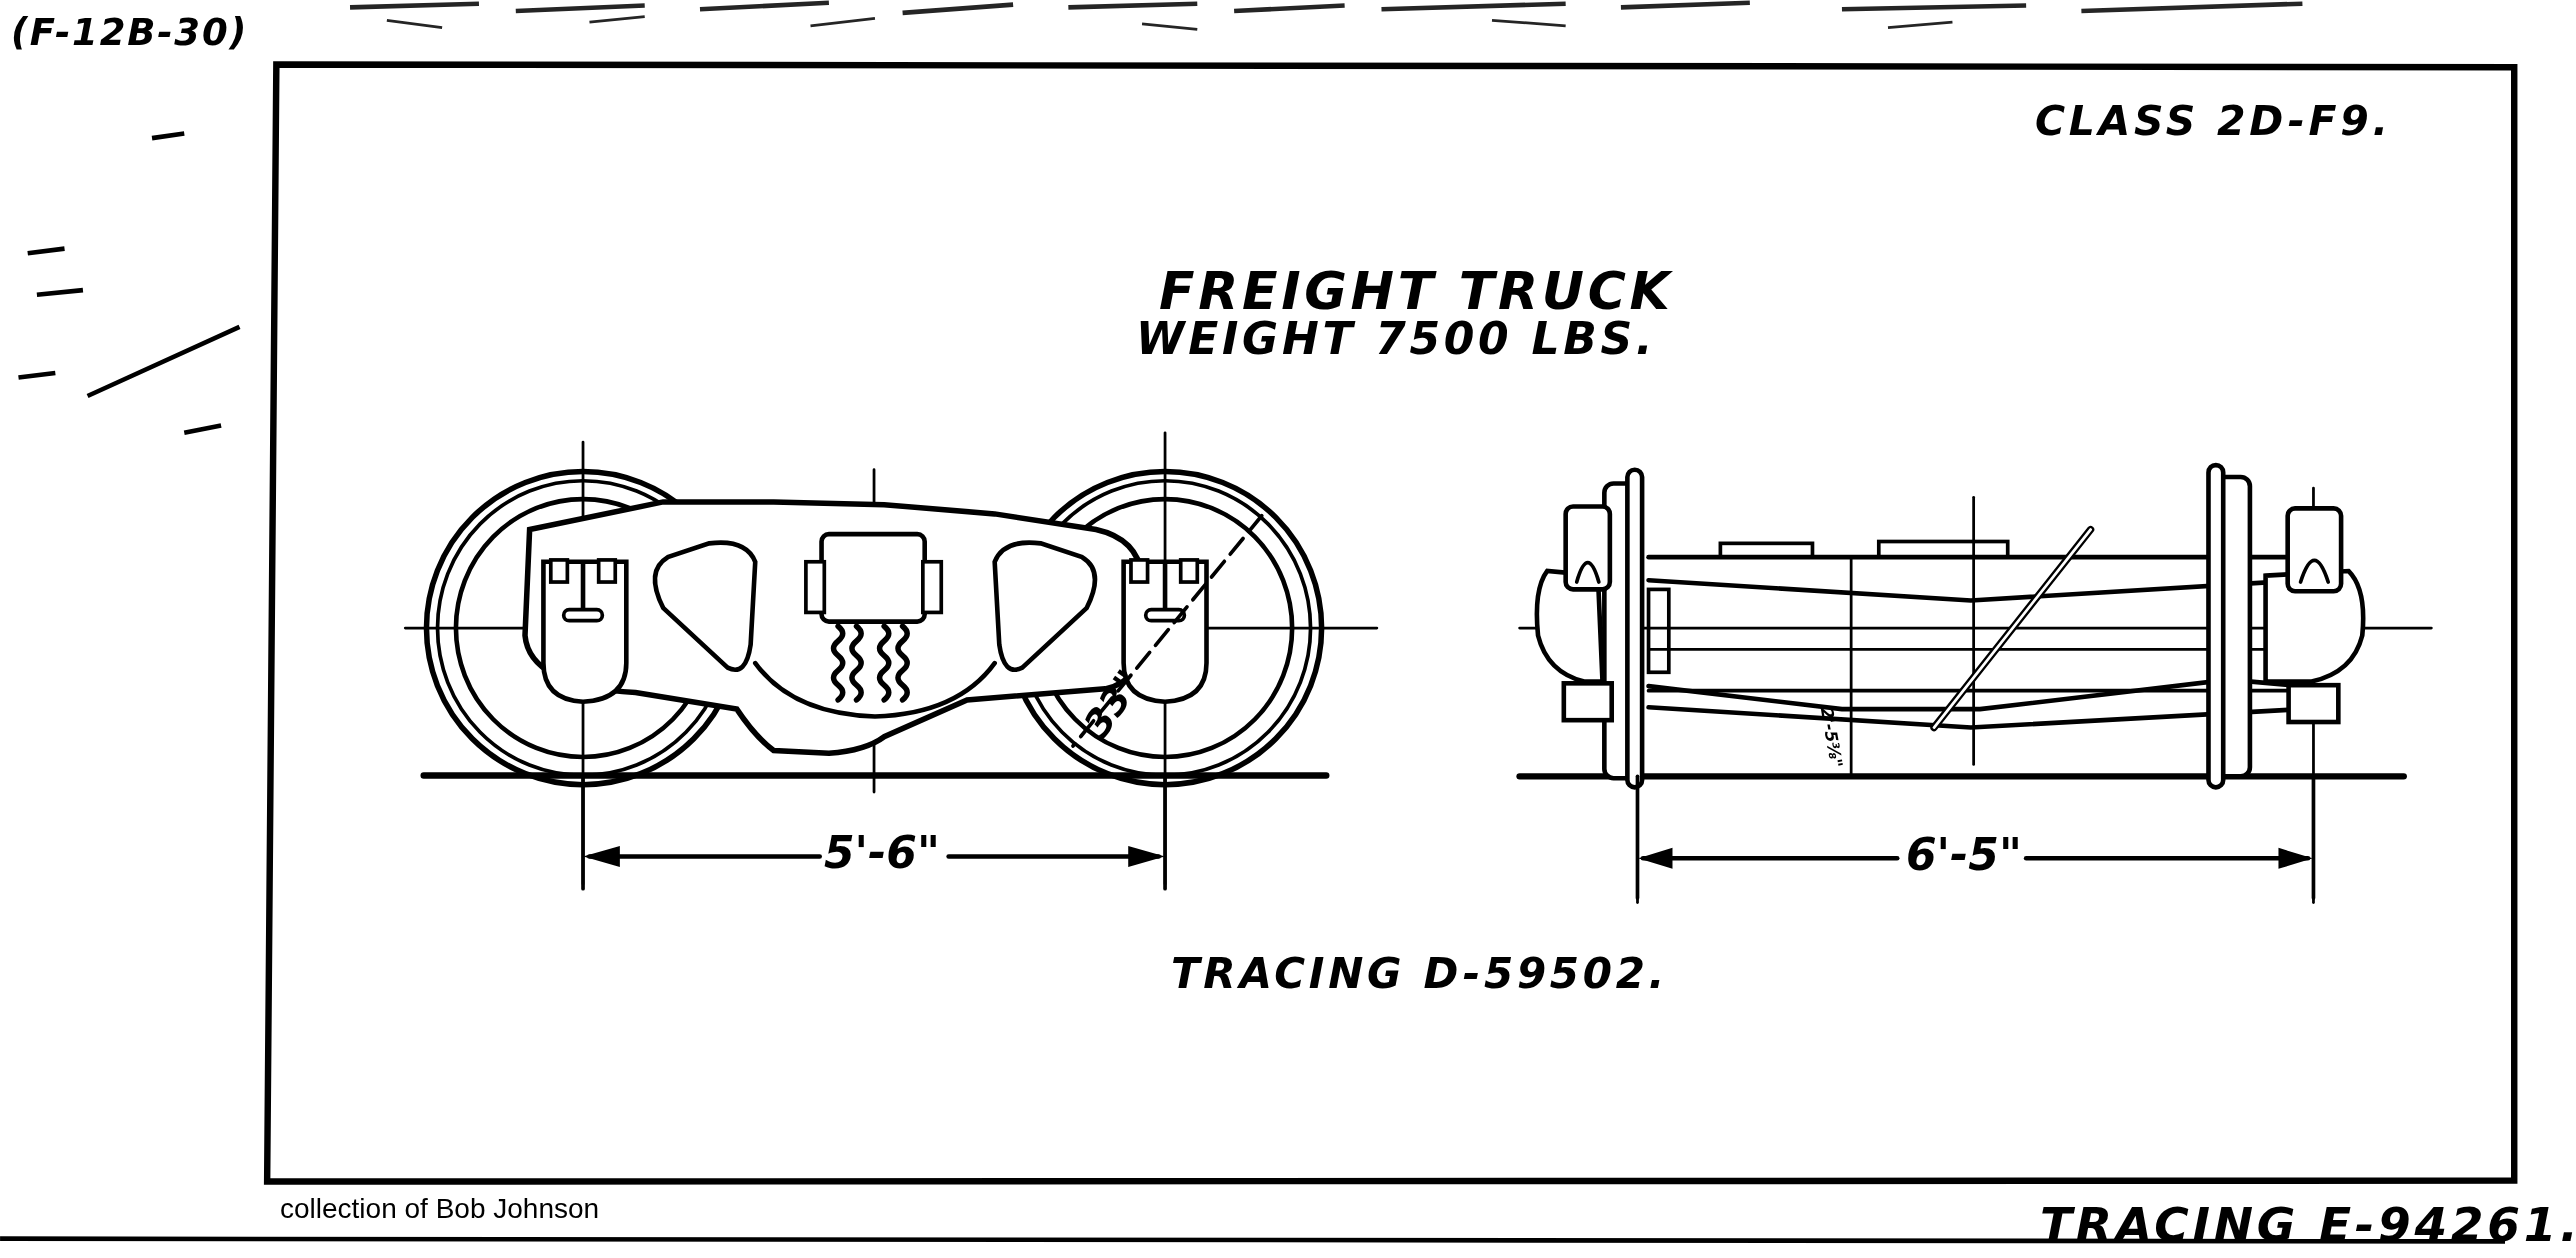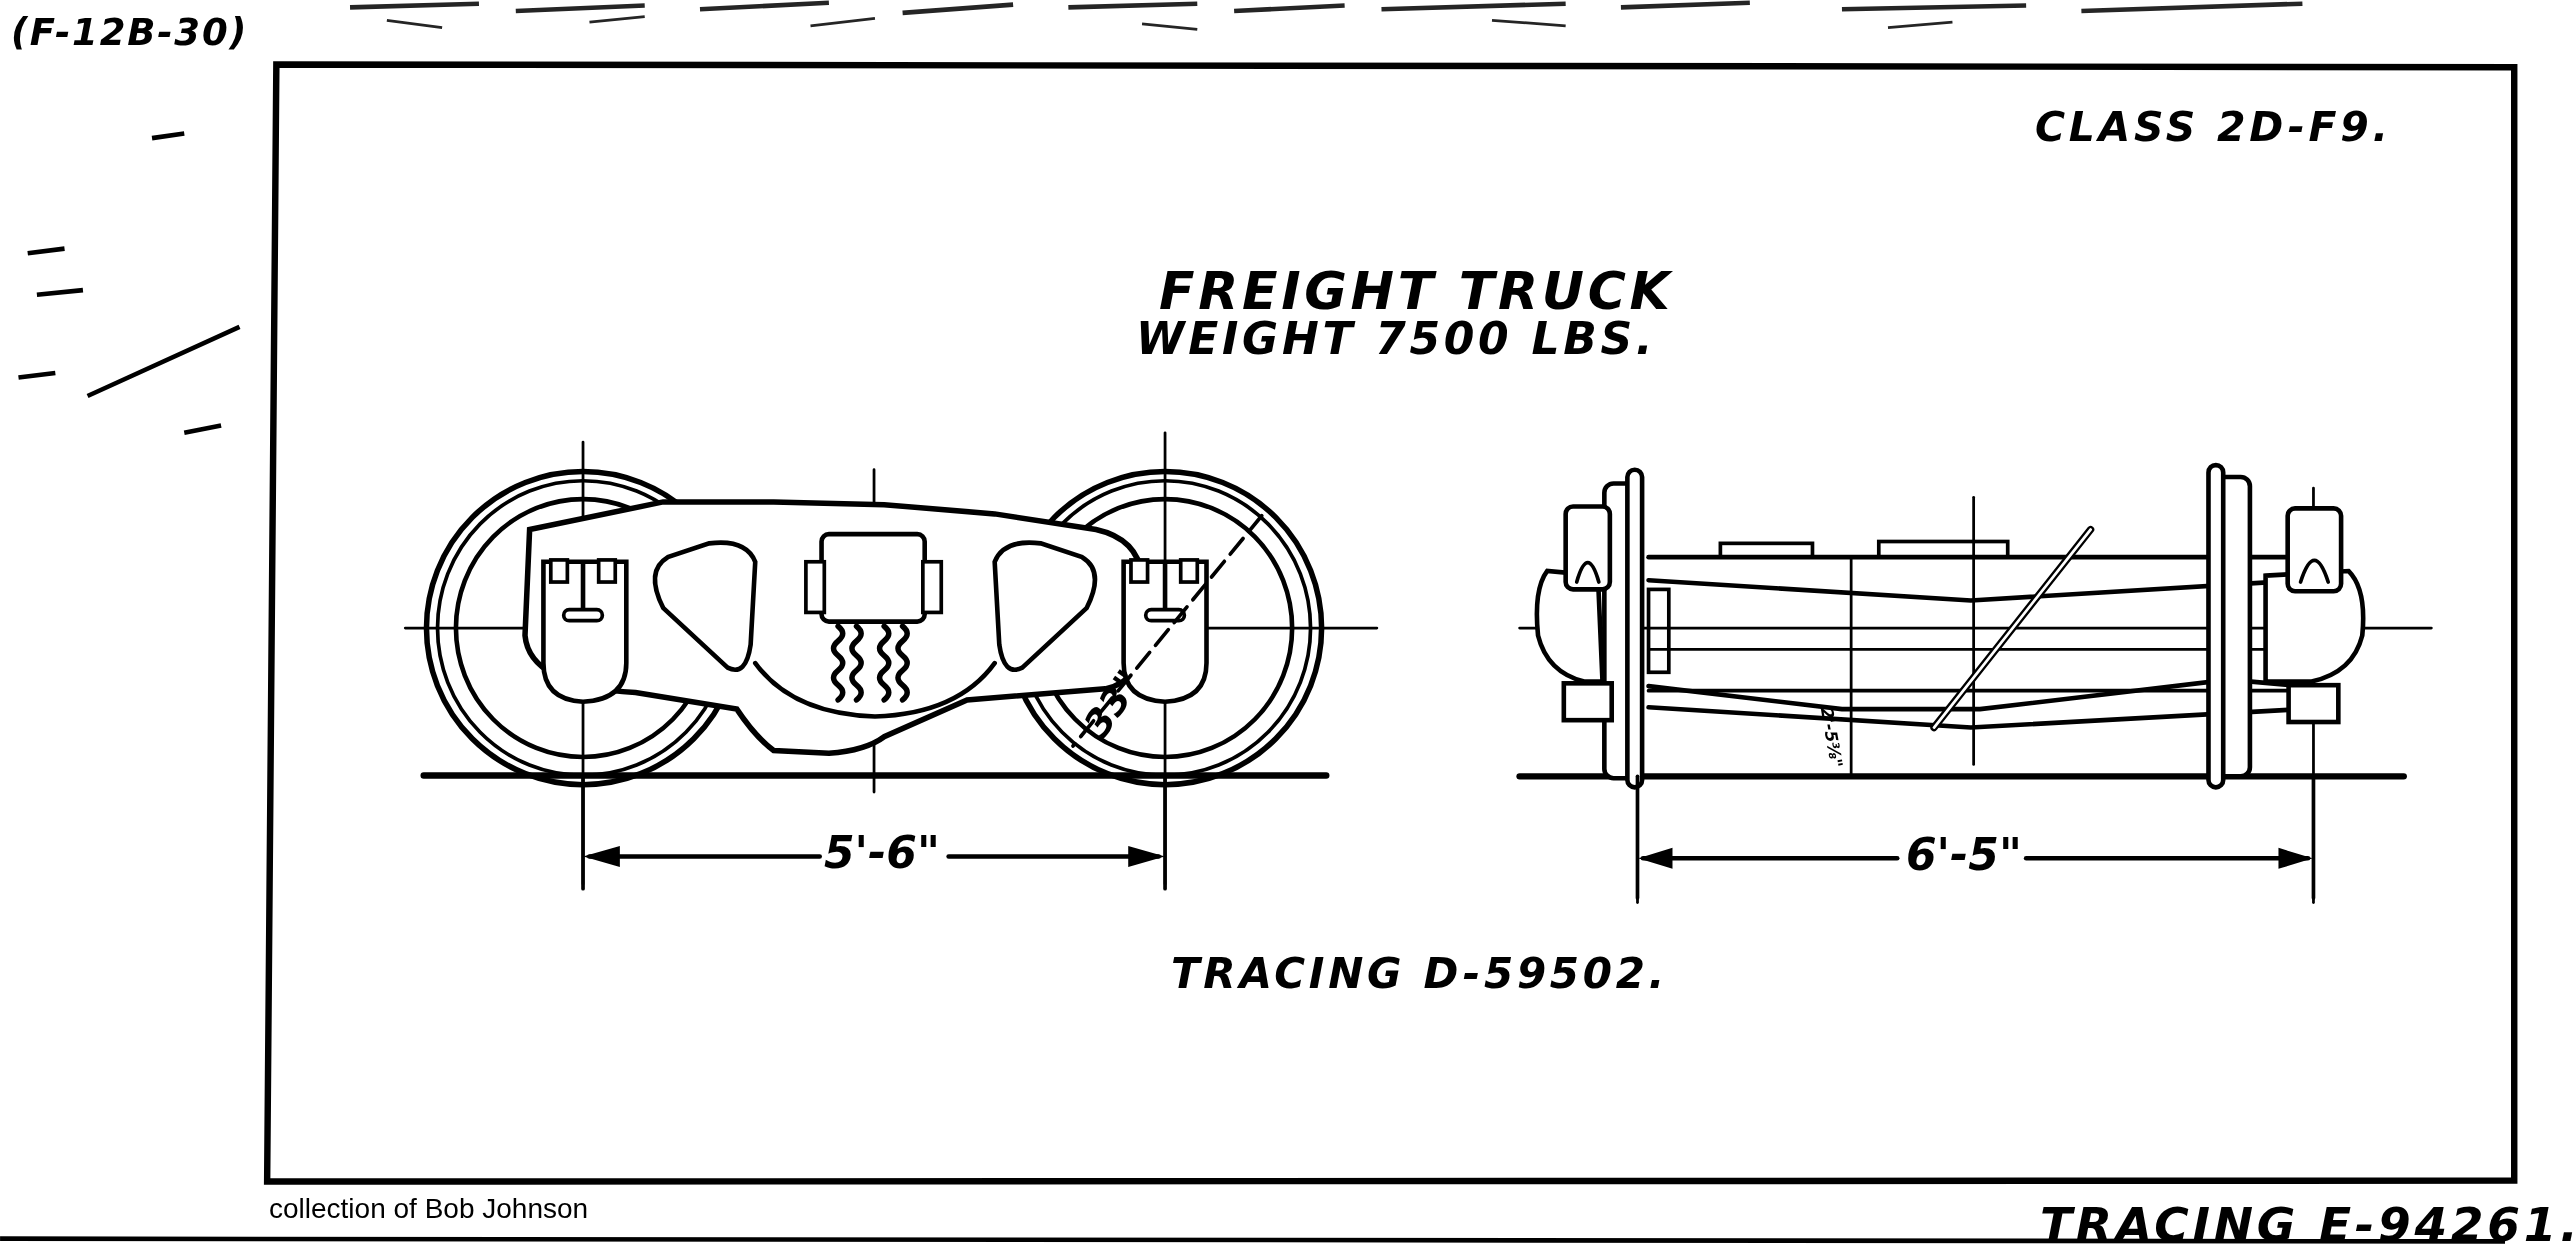"CLASS 2D-F9." div.lbl { margin-top: 6px -> none }
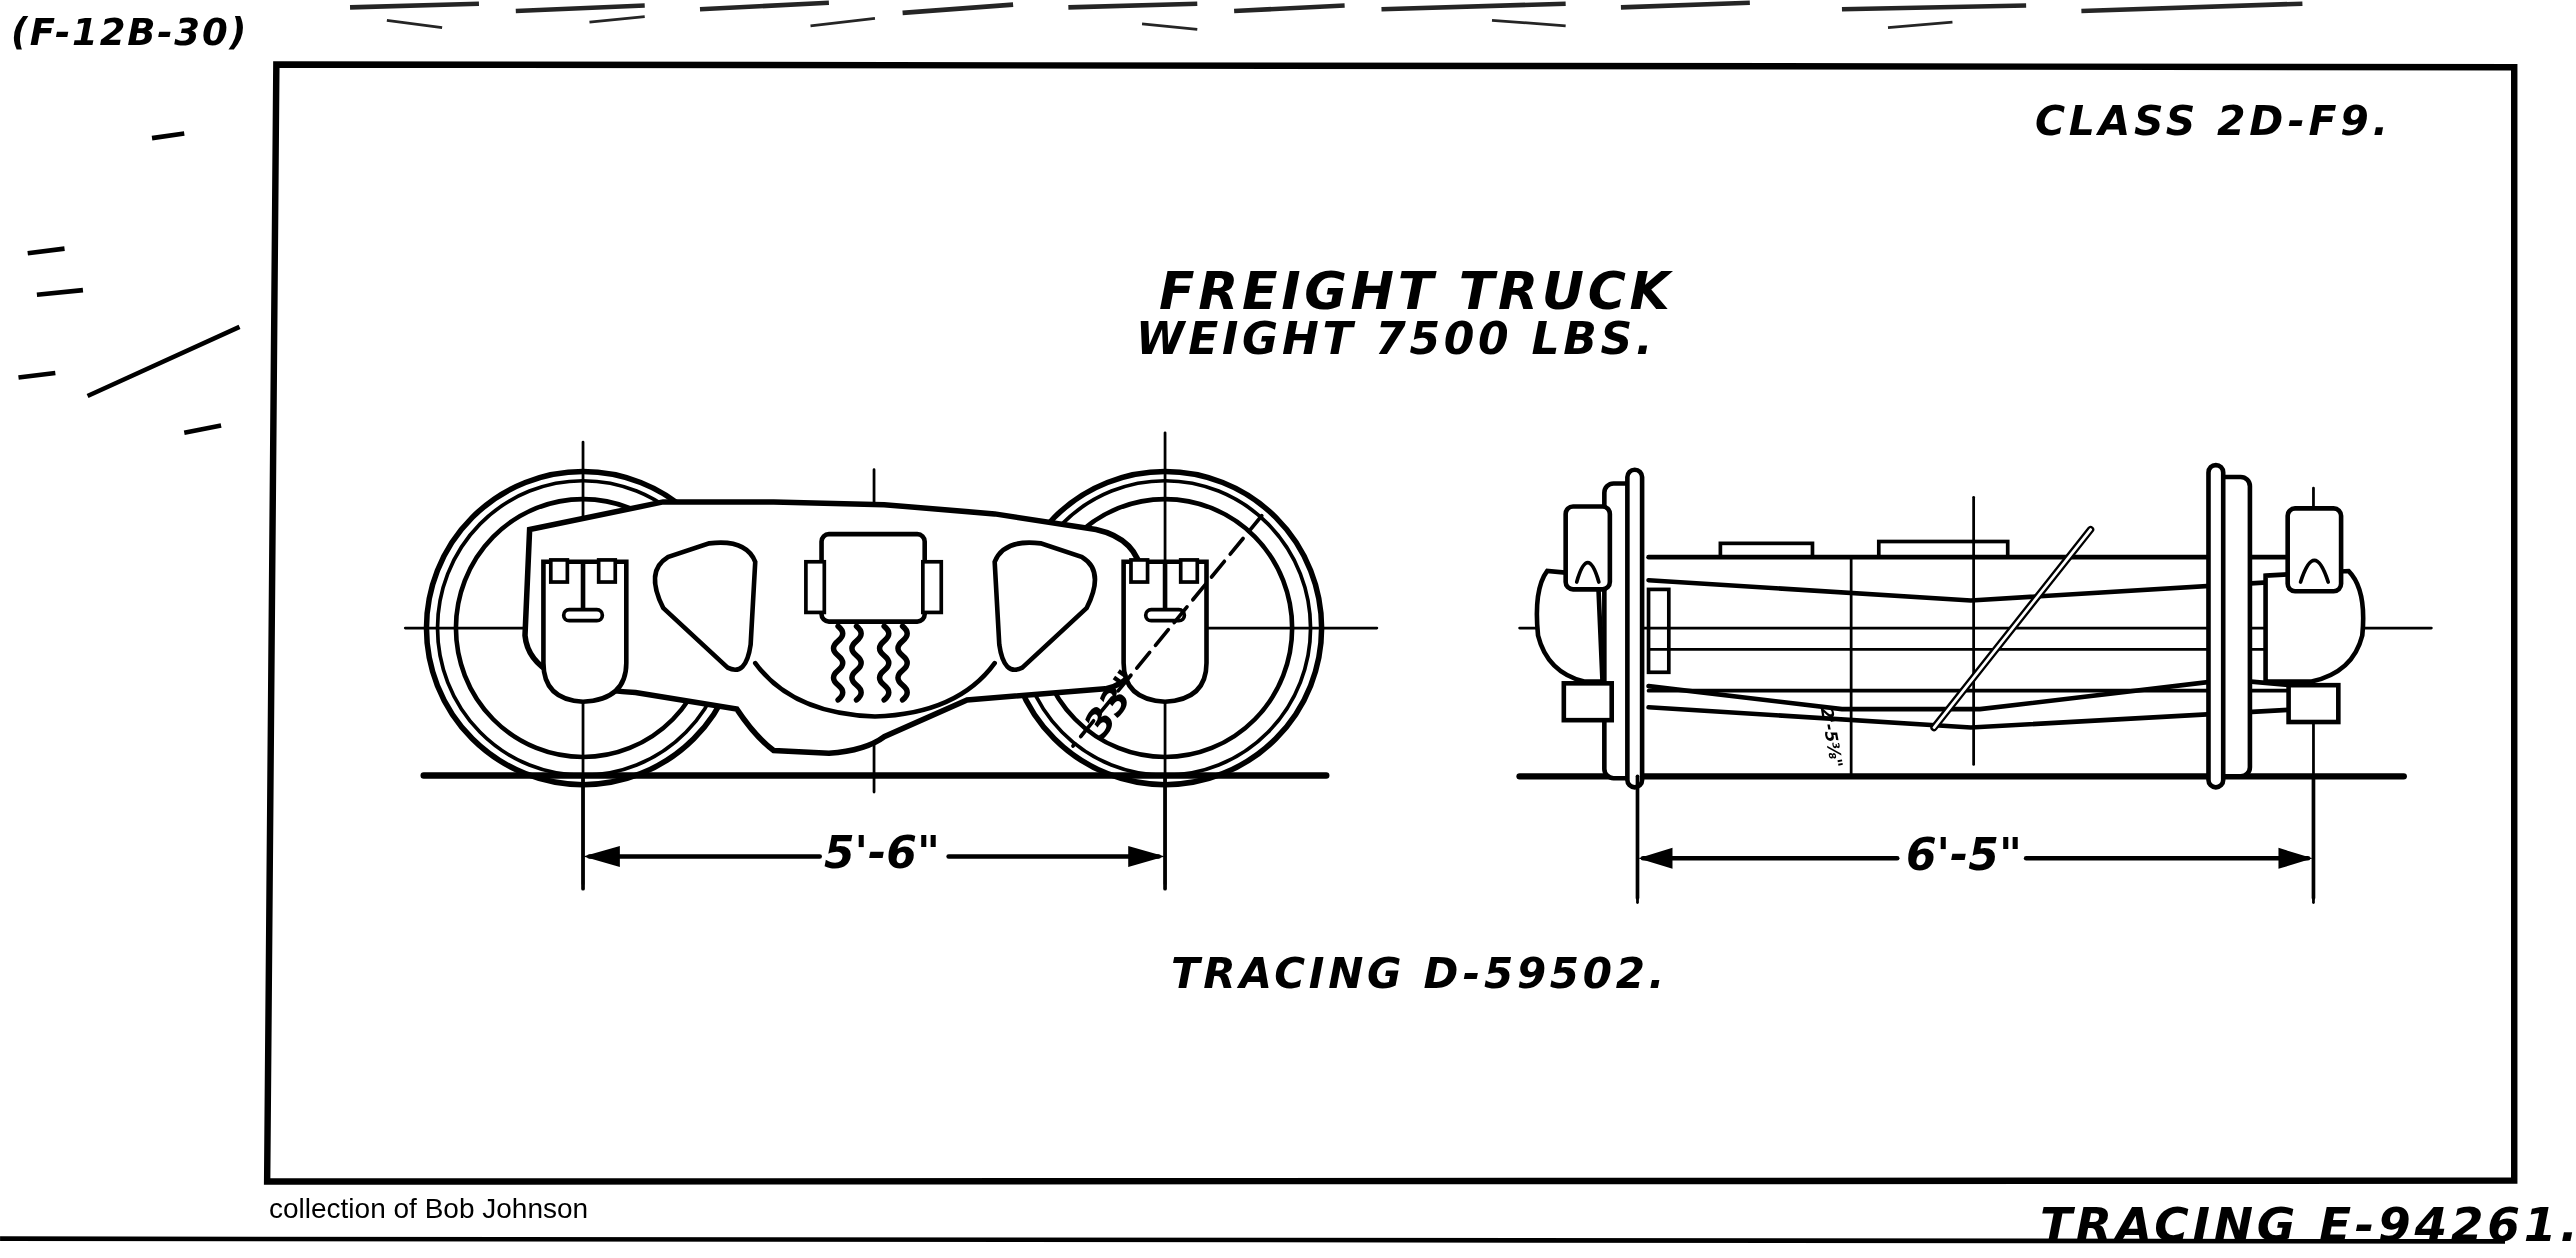"collection of Bob Johnson" .lbl-sm { margin-left: none -> 11px }
